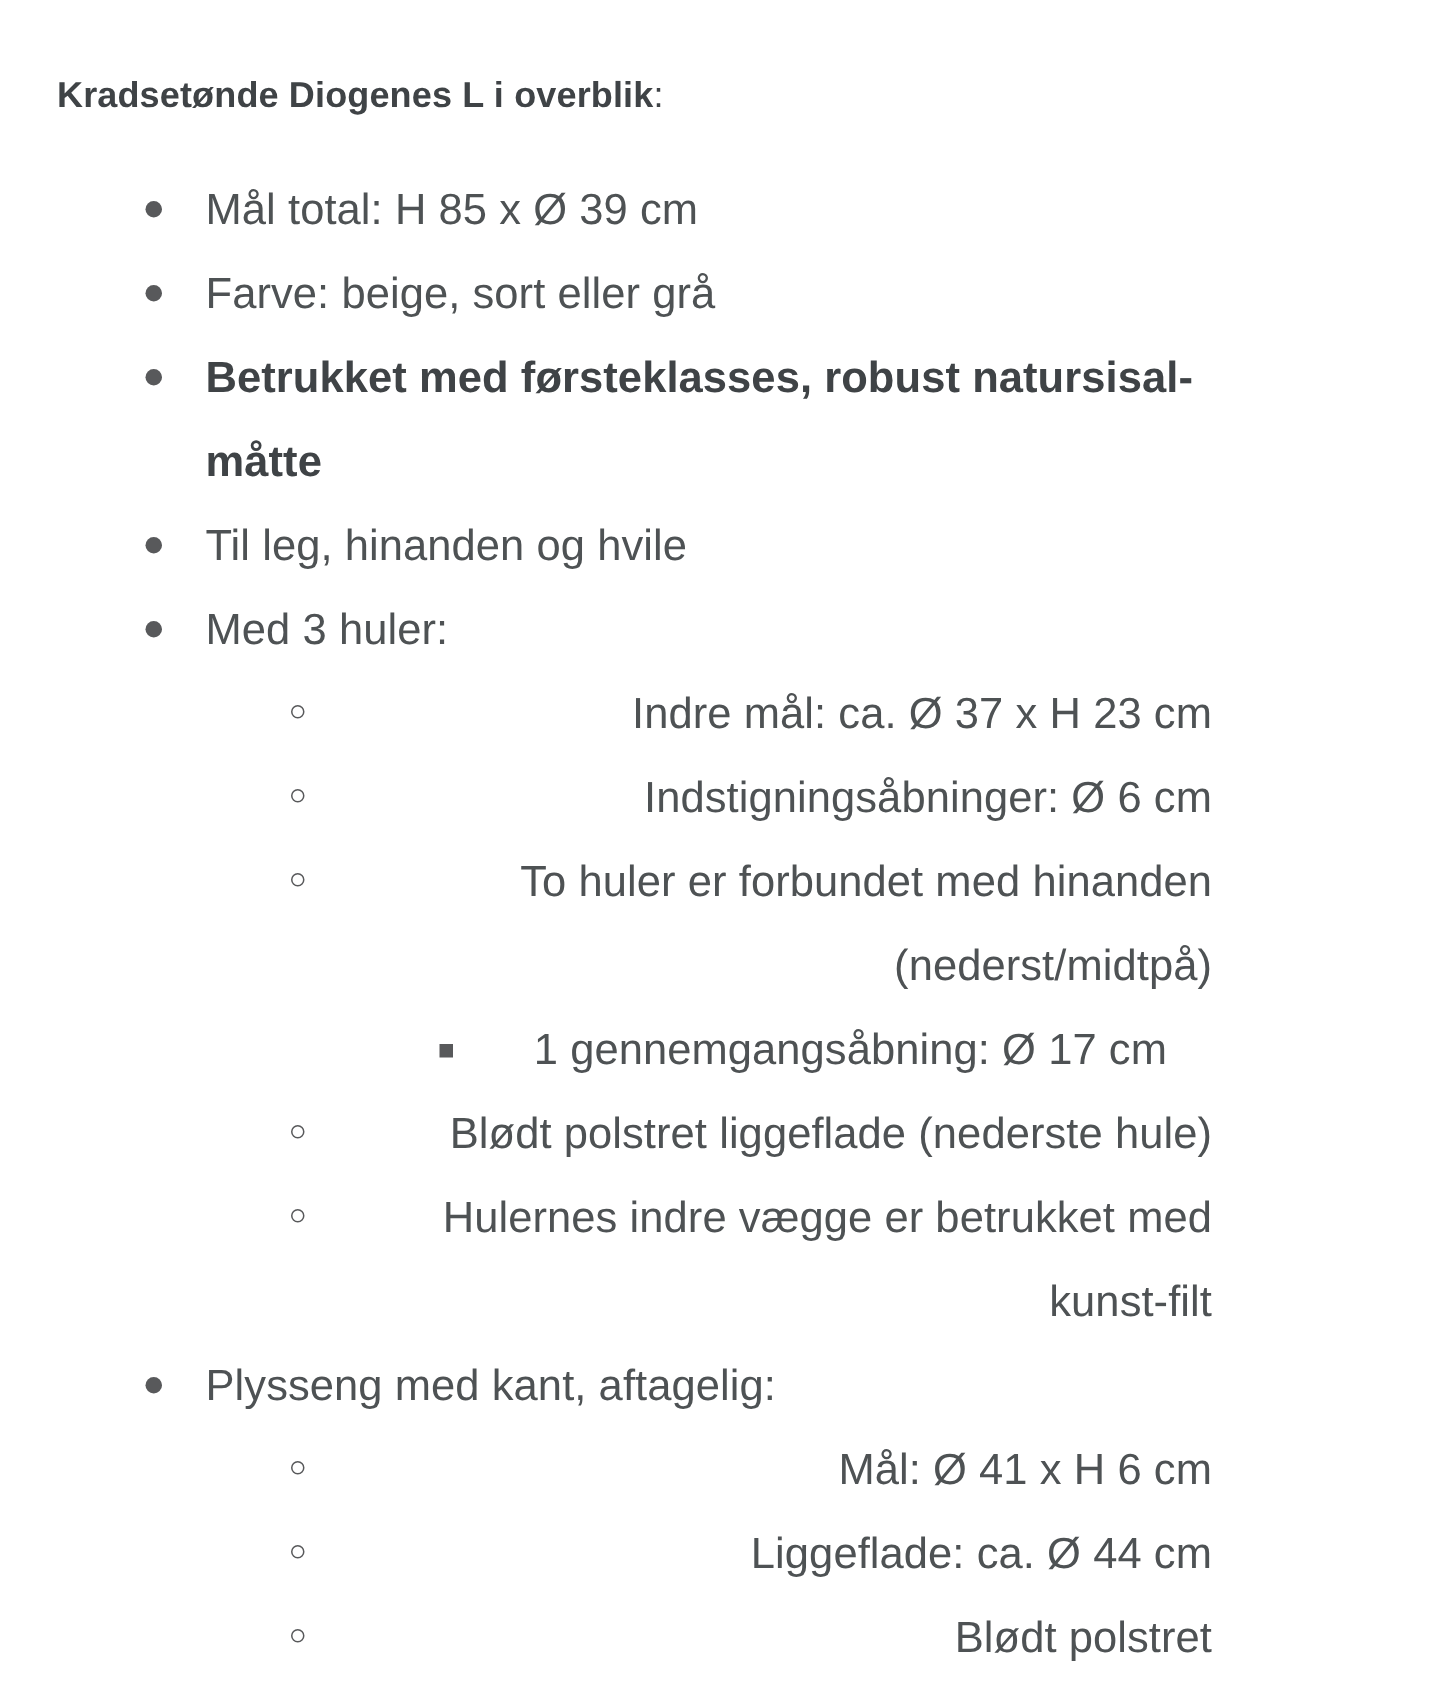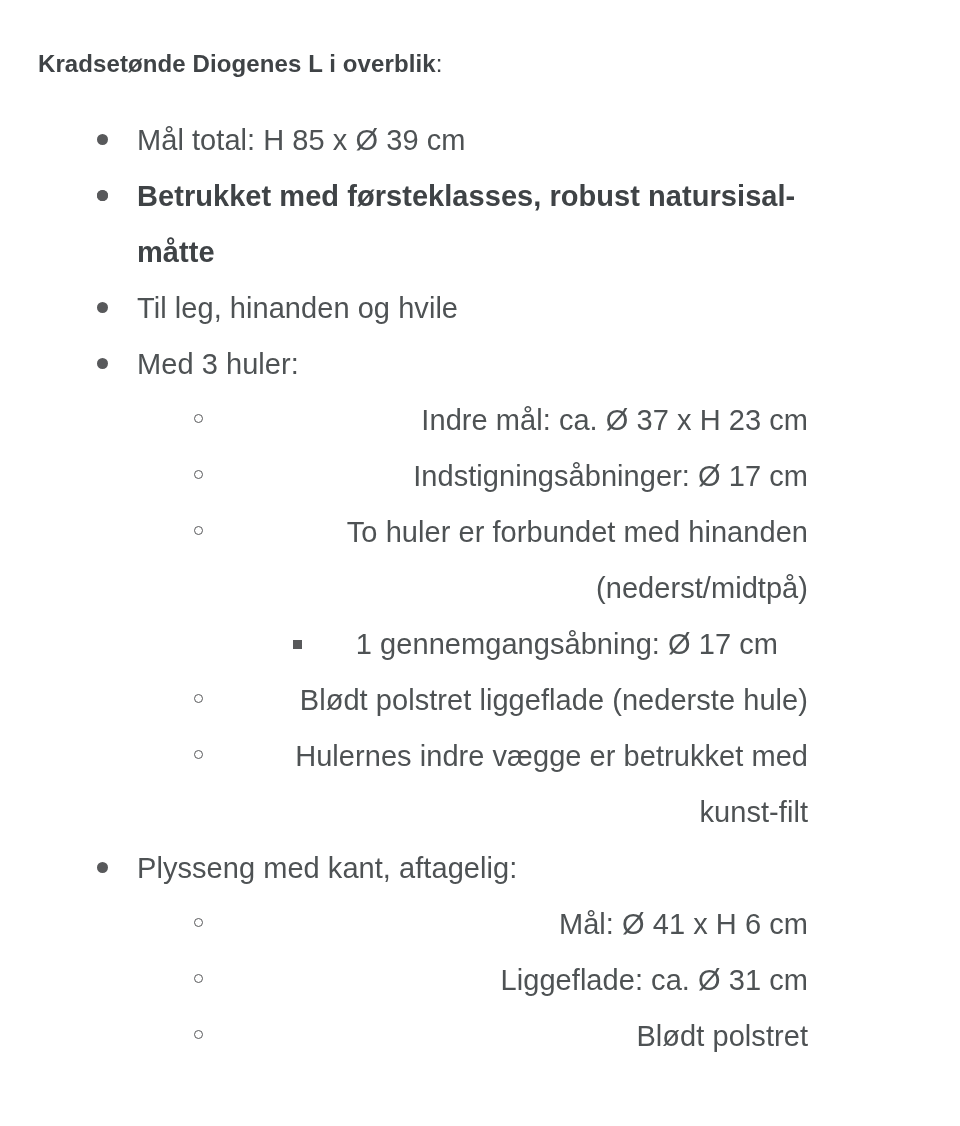"Farve: beige, sort eller grå" span.text { html: none -> <span>Farve: beige, sort eller grå</span> }
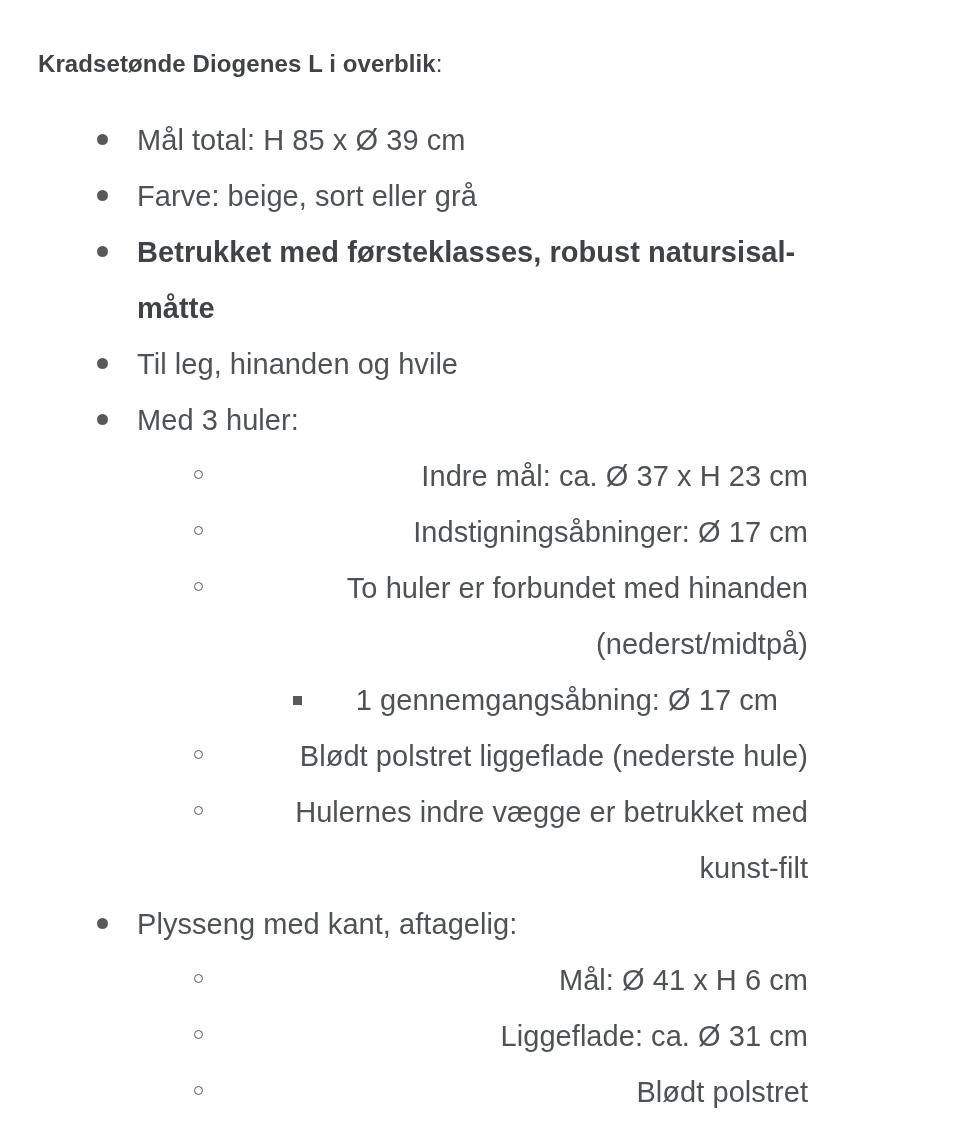"Indstigningsåbninger: Ø 17 cm" span.text { text: 17 -> 6 }
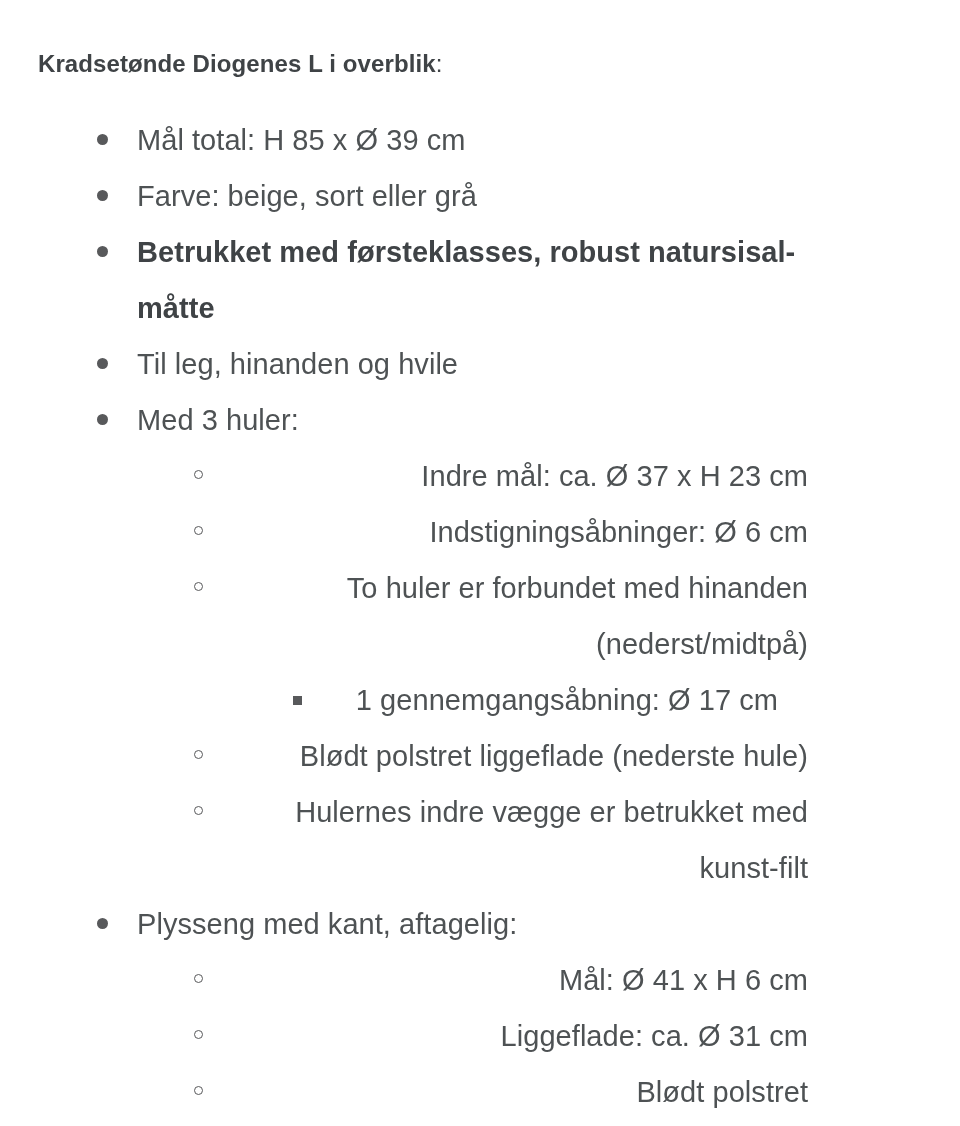"Liggeflade: ca. Ø 31 cm" span.text { text: 31 -> 44 }
